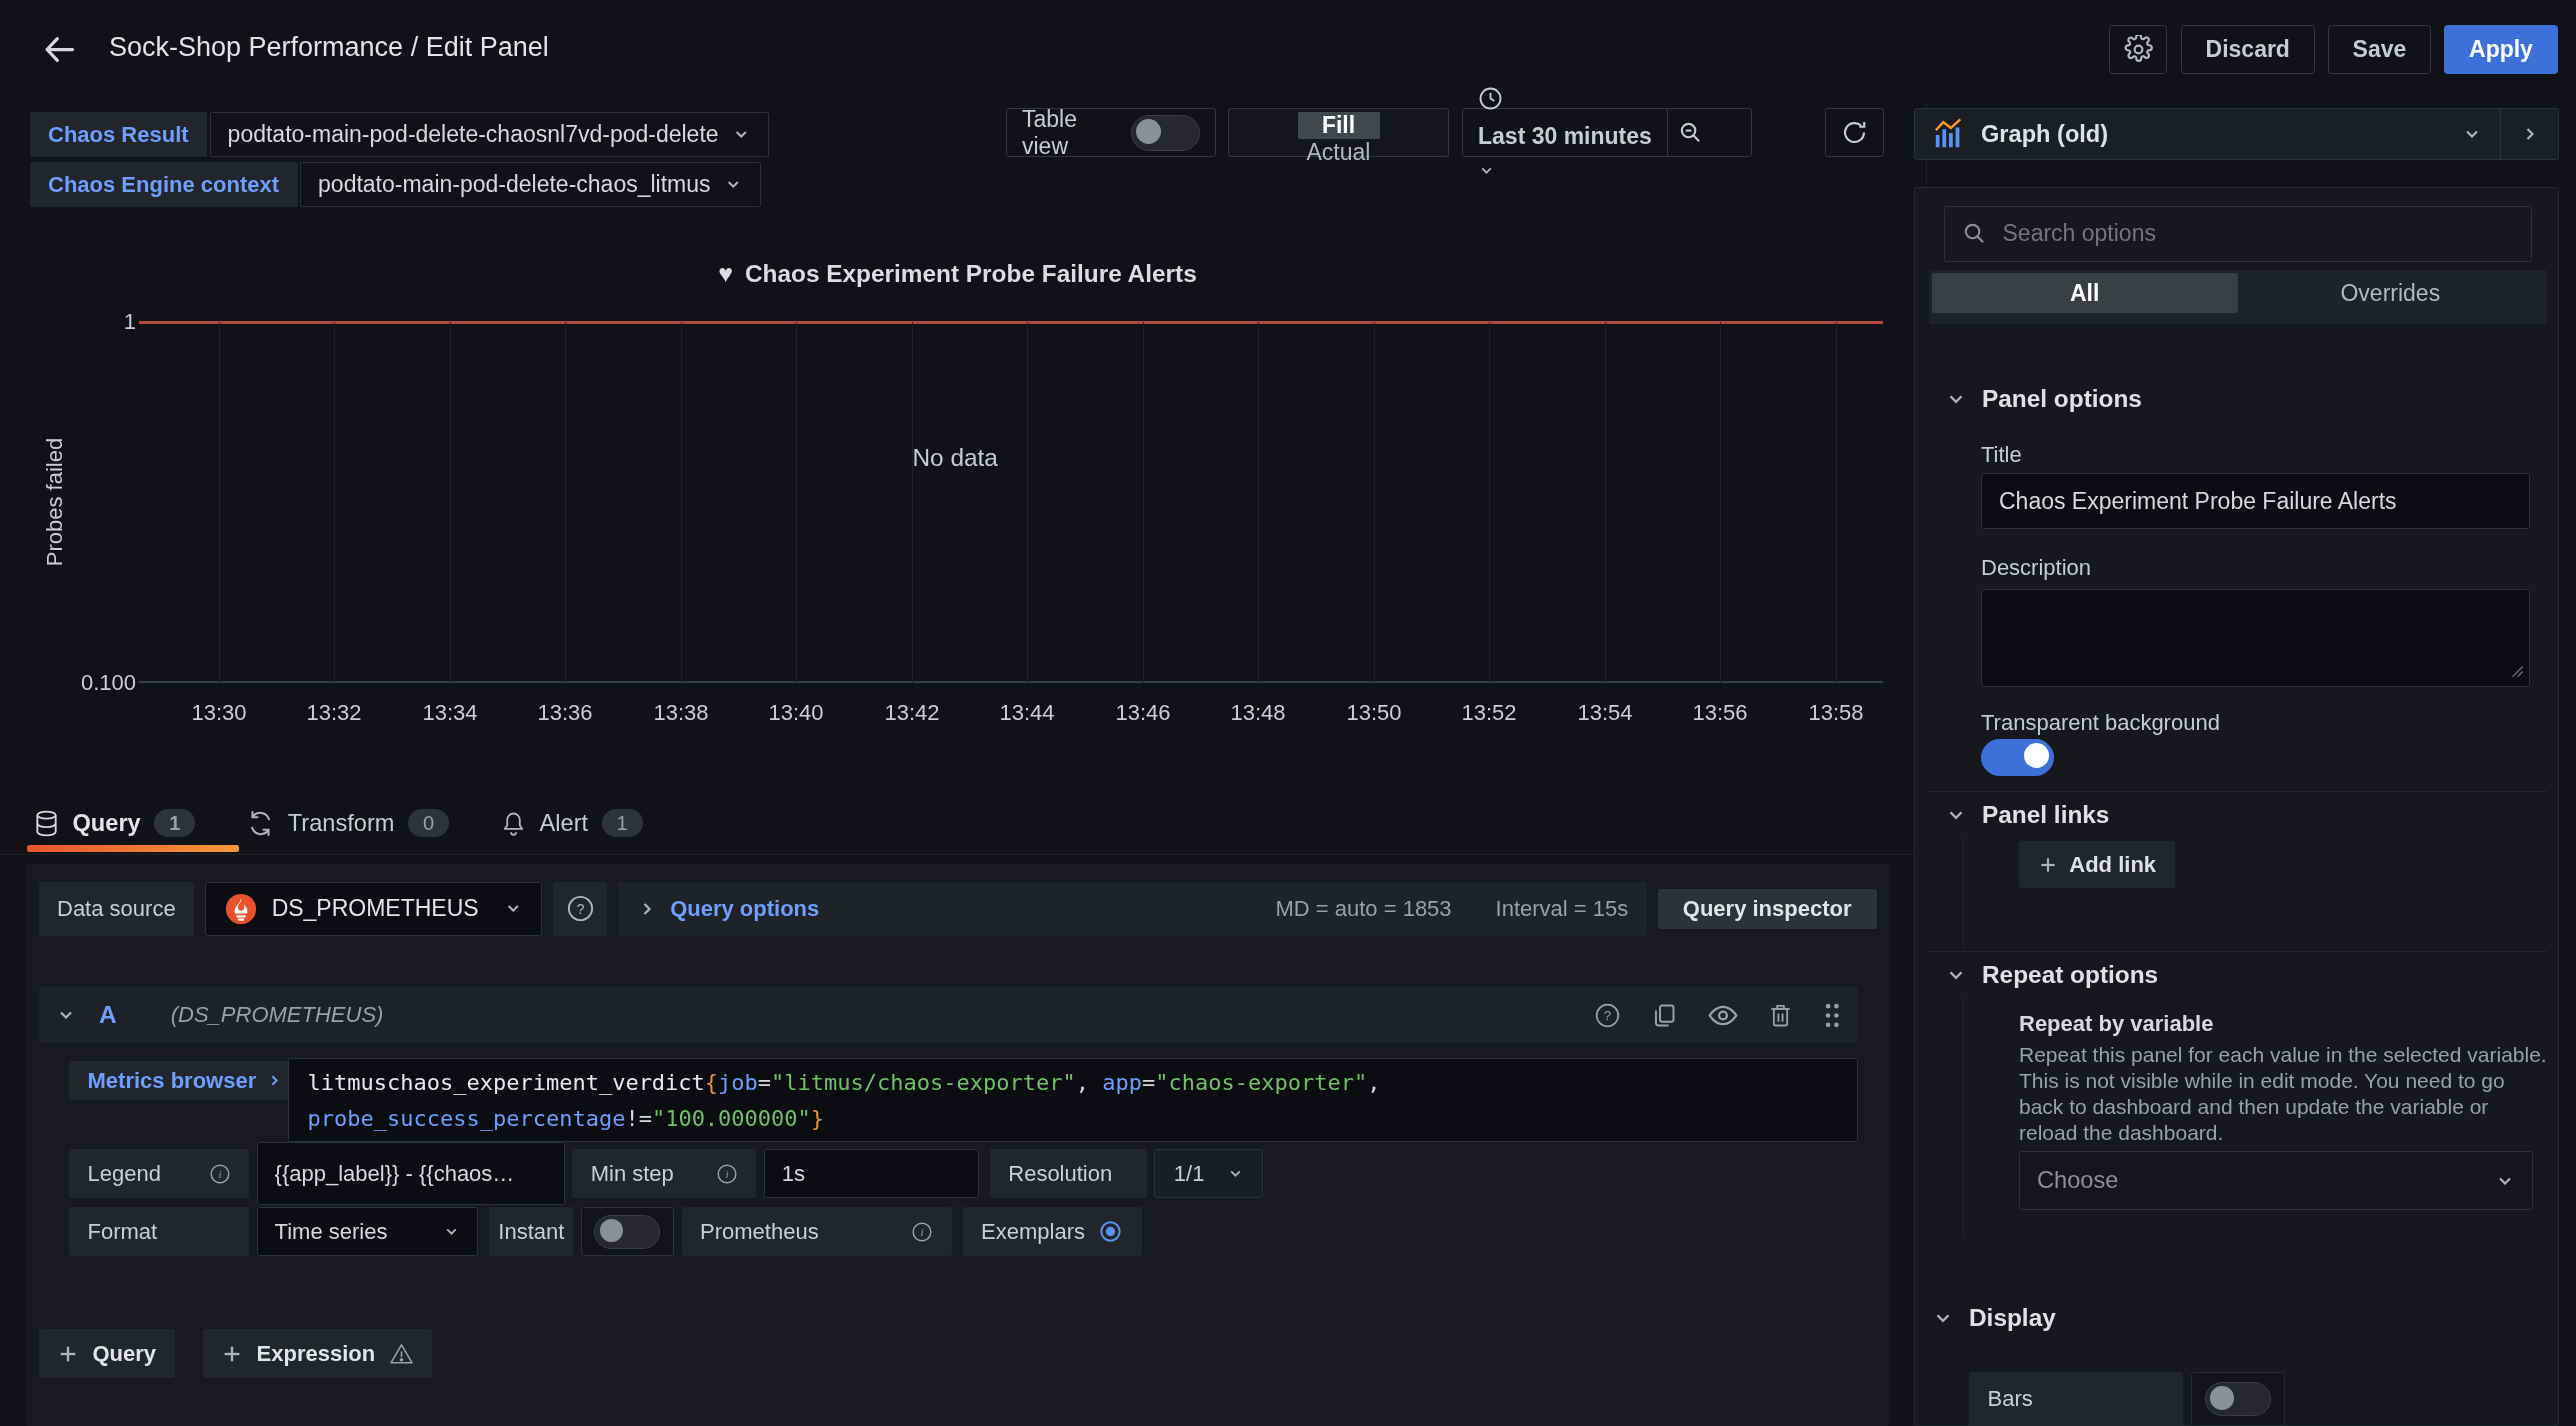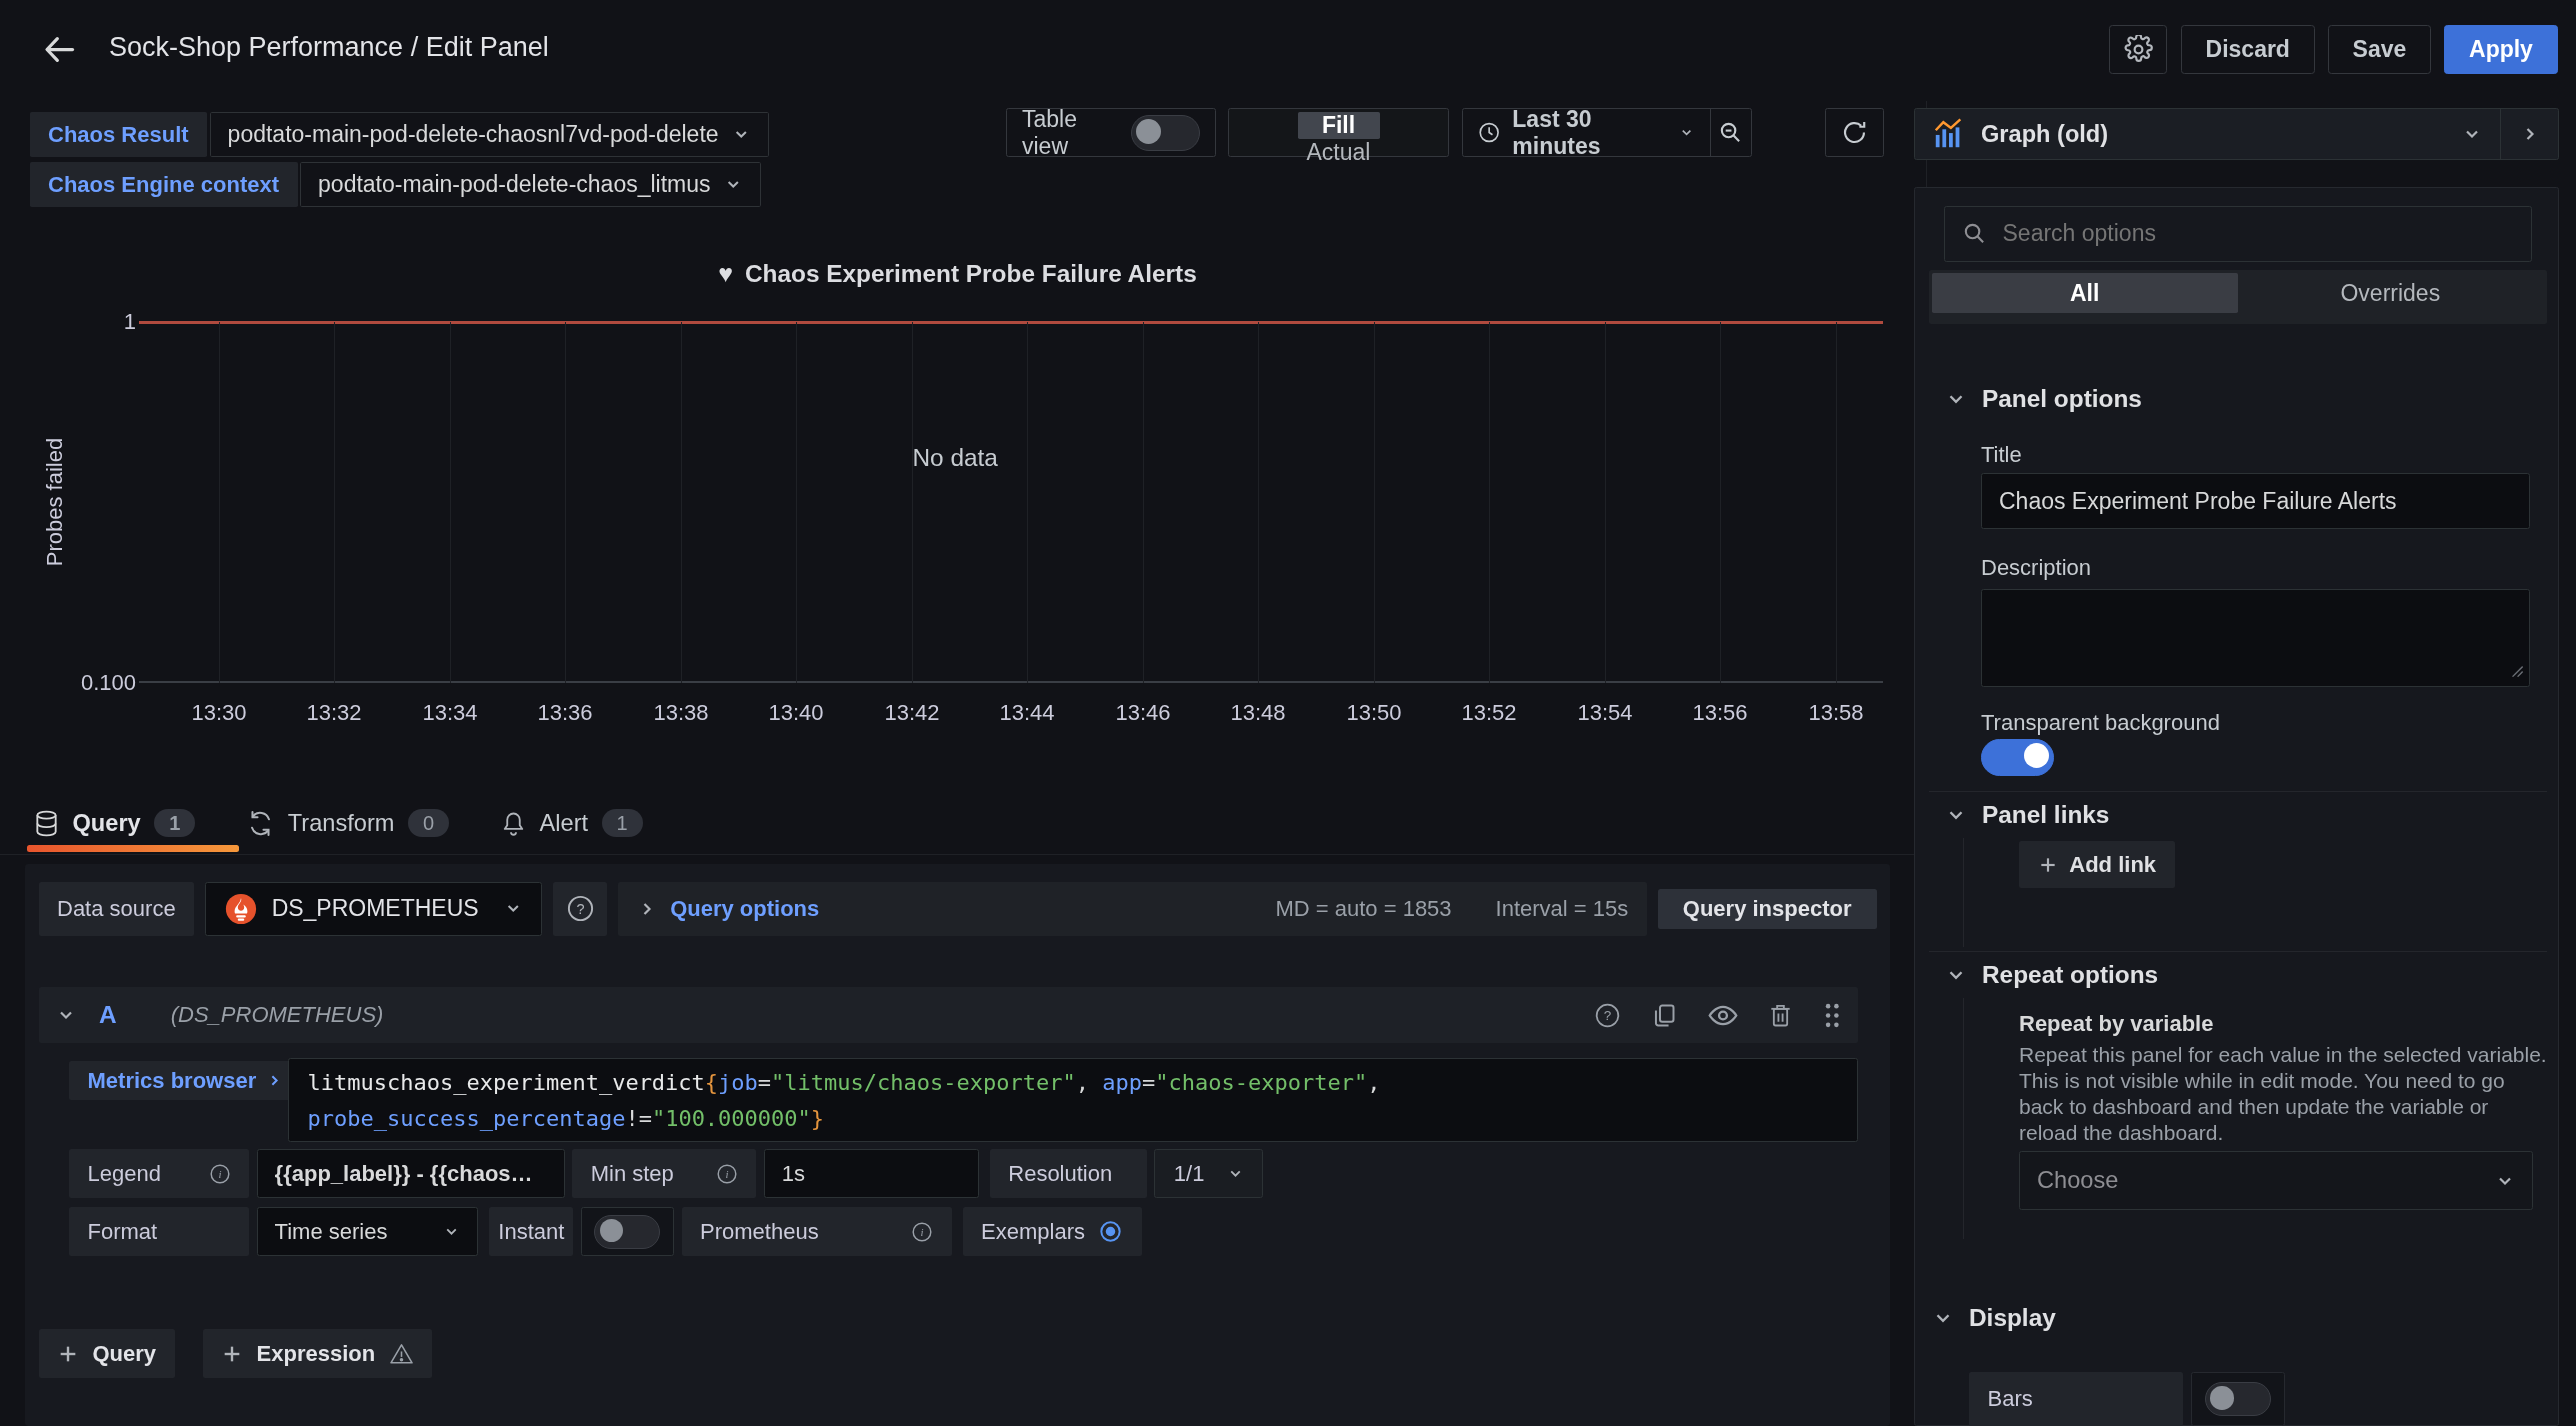"Last 30 minutes" div { align-items: center -> flex-start; flex-direction: none -> column }
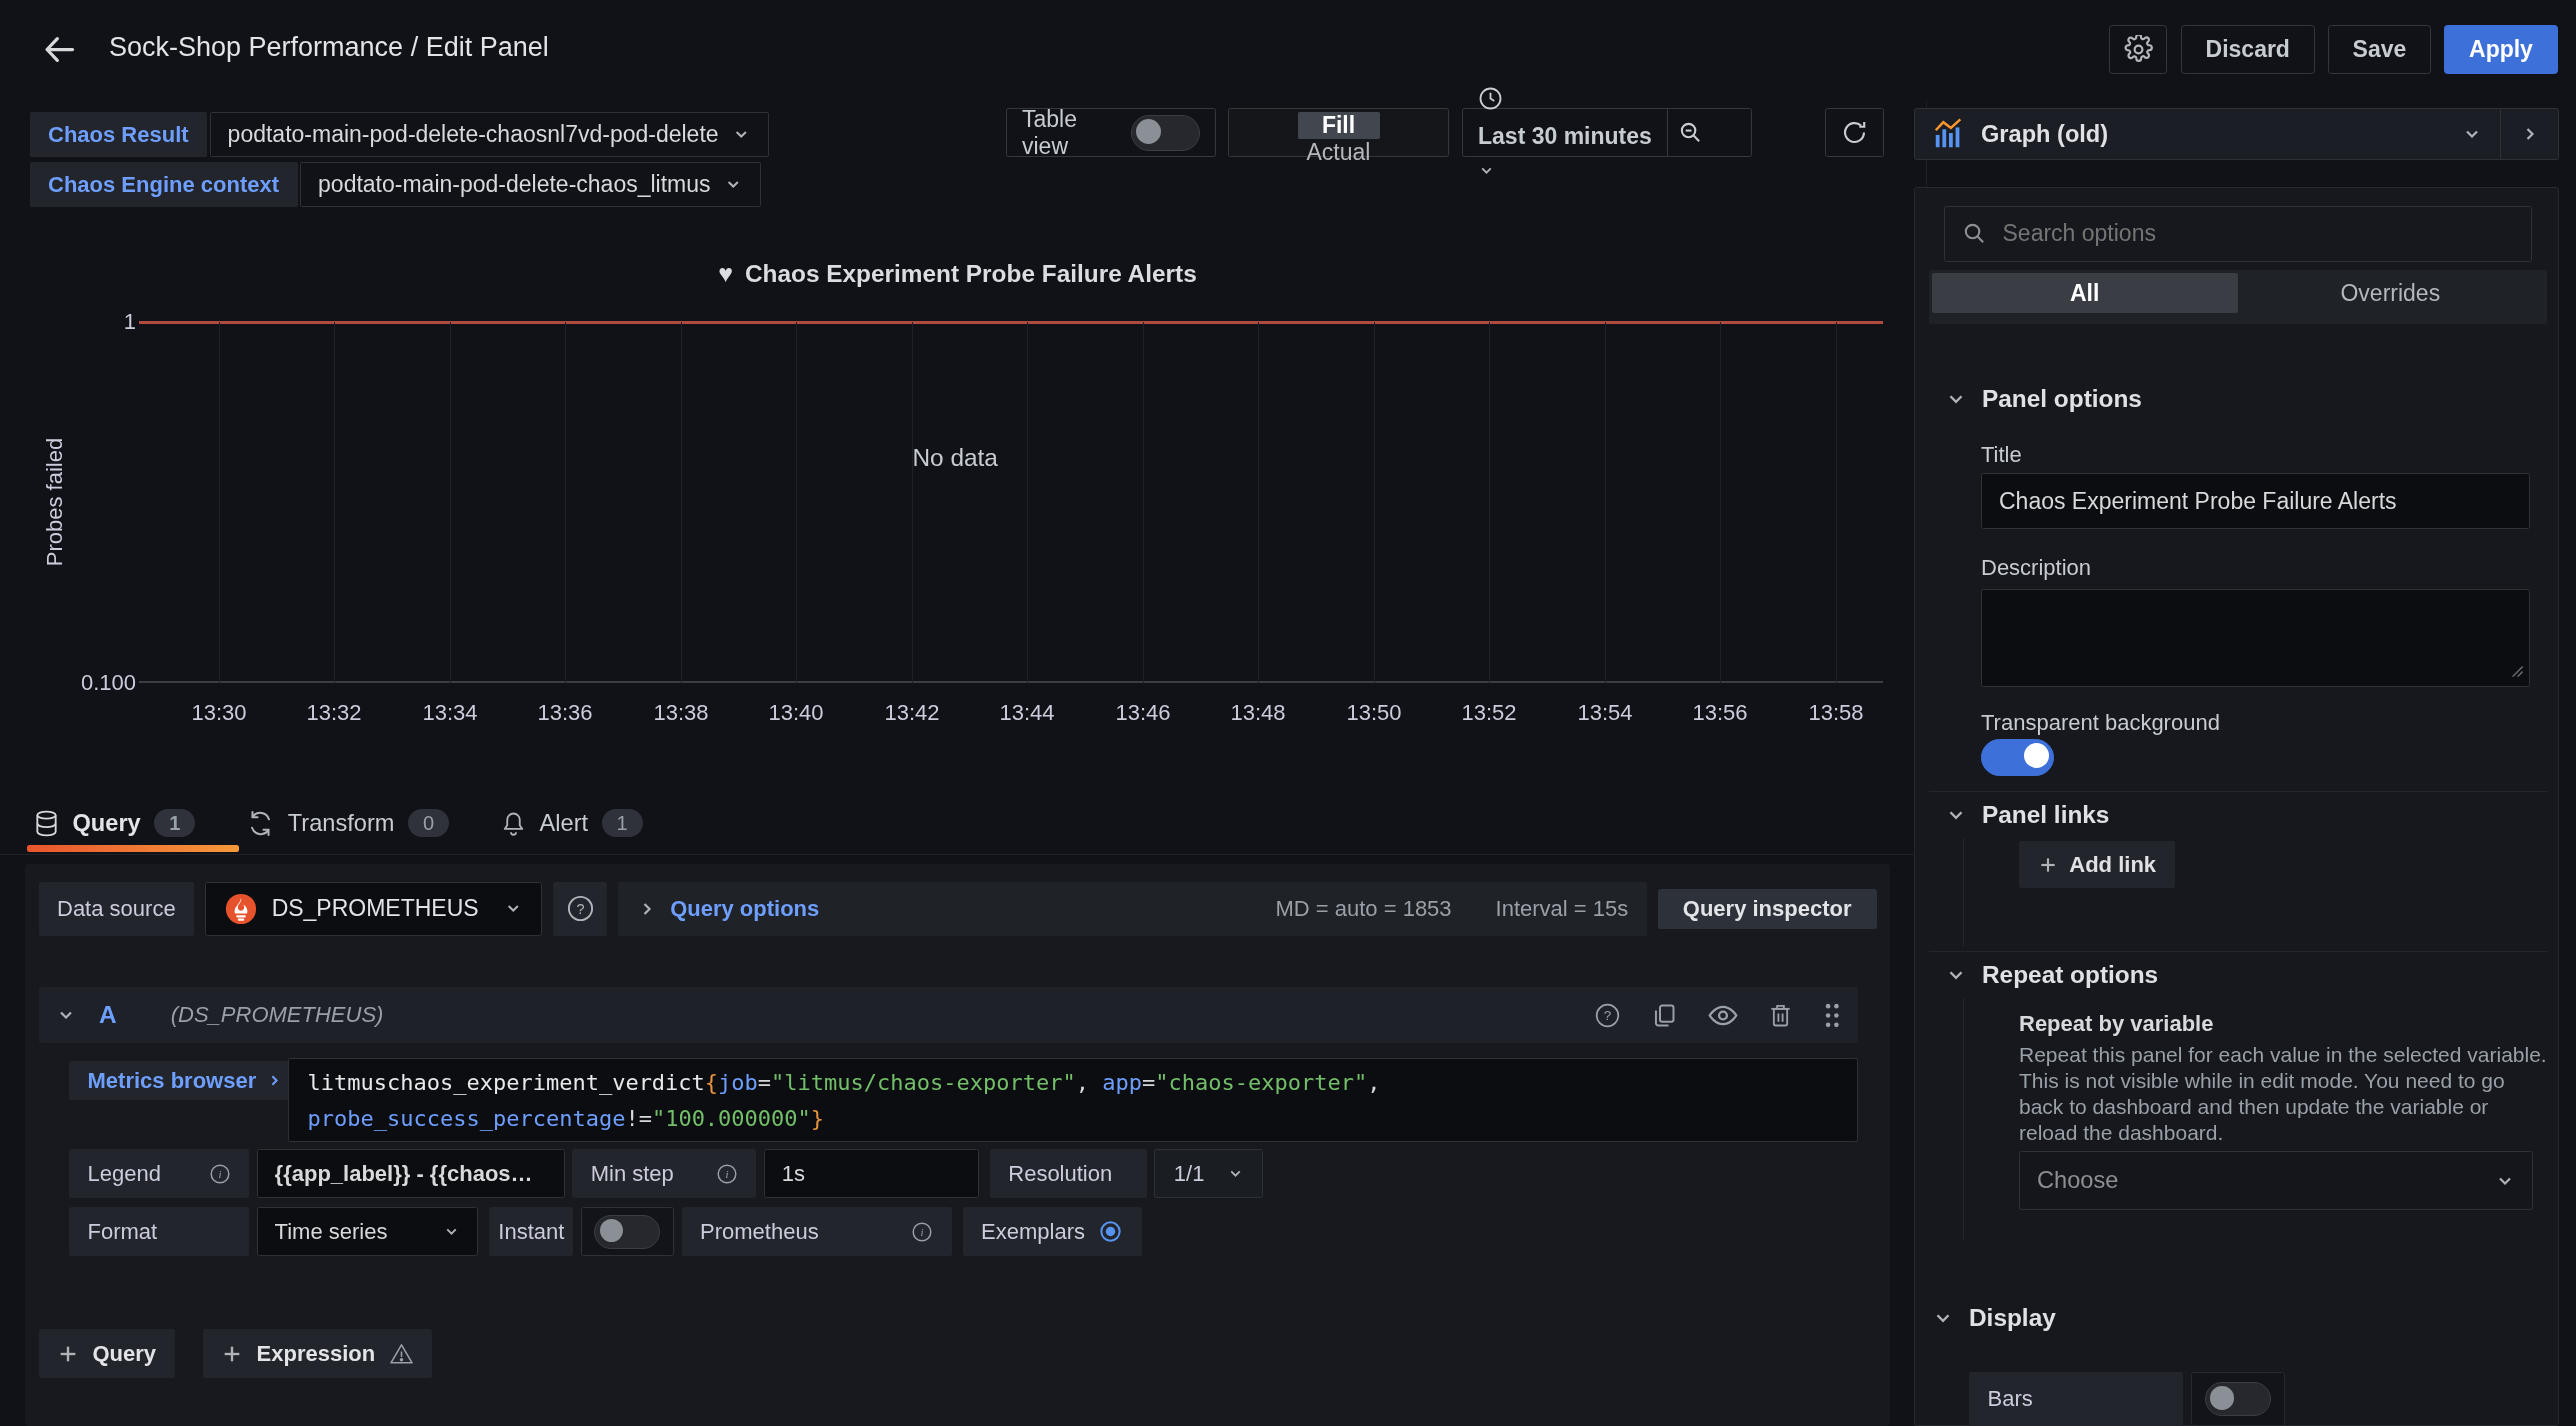"{{app_label}} - {{chaos…" input.inp { font-weight: bold -> none; height: 49px -> 63px }
